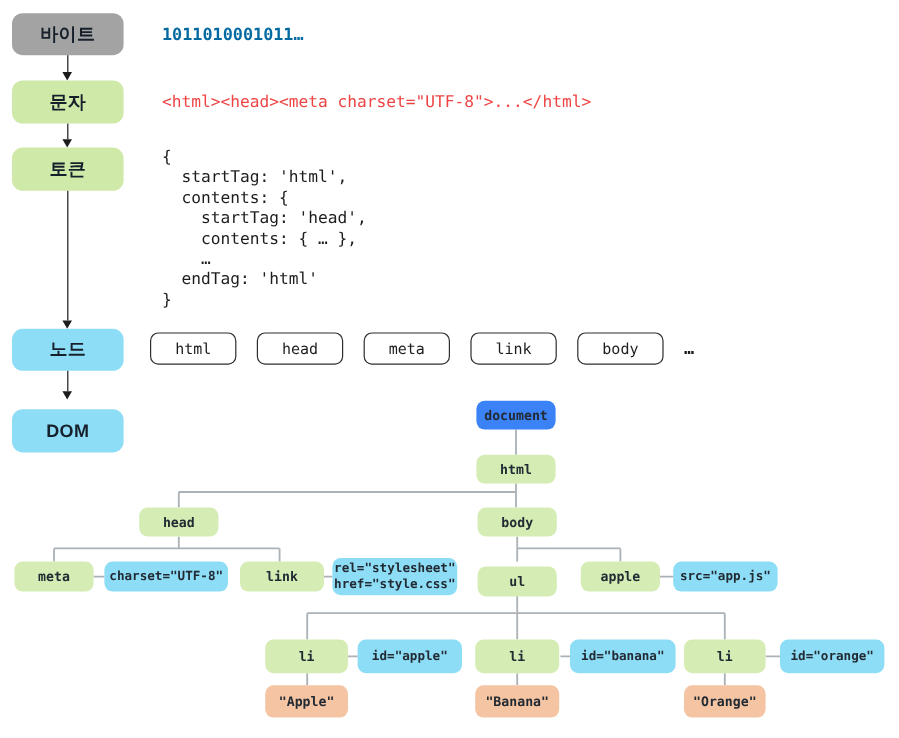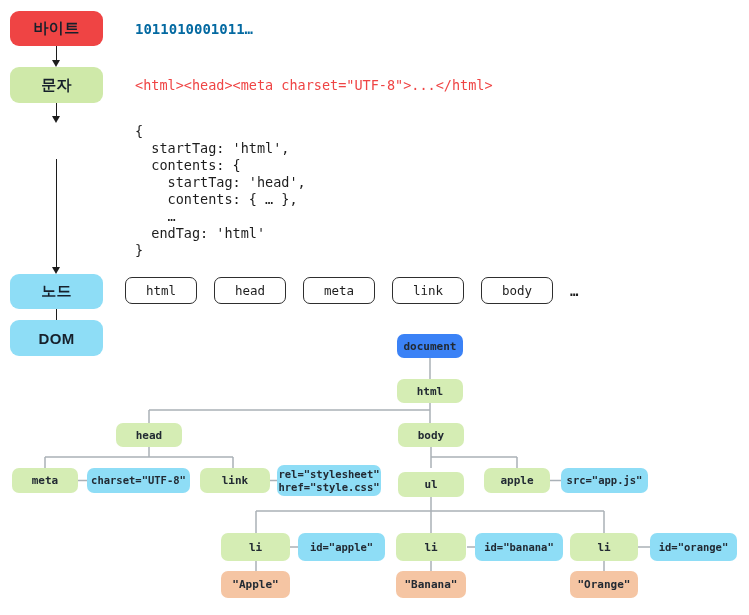"바이트" .stage.yellow { background: #ef4444 -> #a3a3a3 }
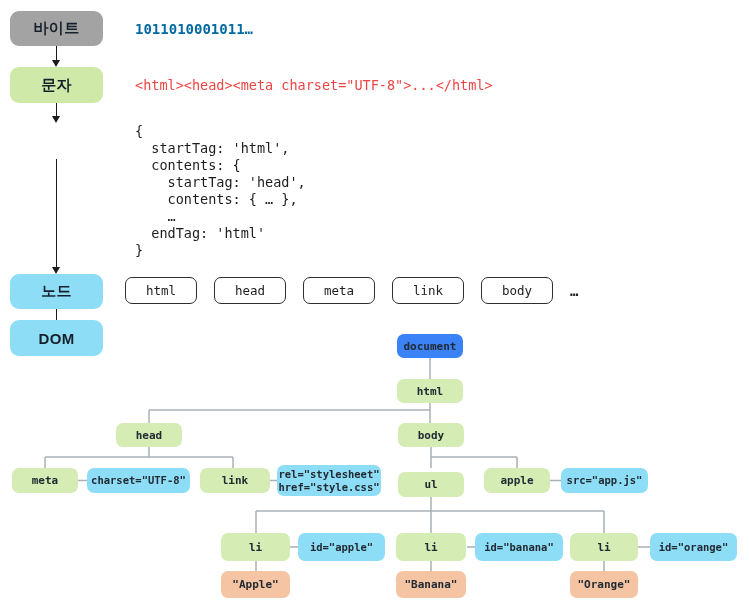"토큰" div.stage { html: none -> <div>토큰</div> }
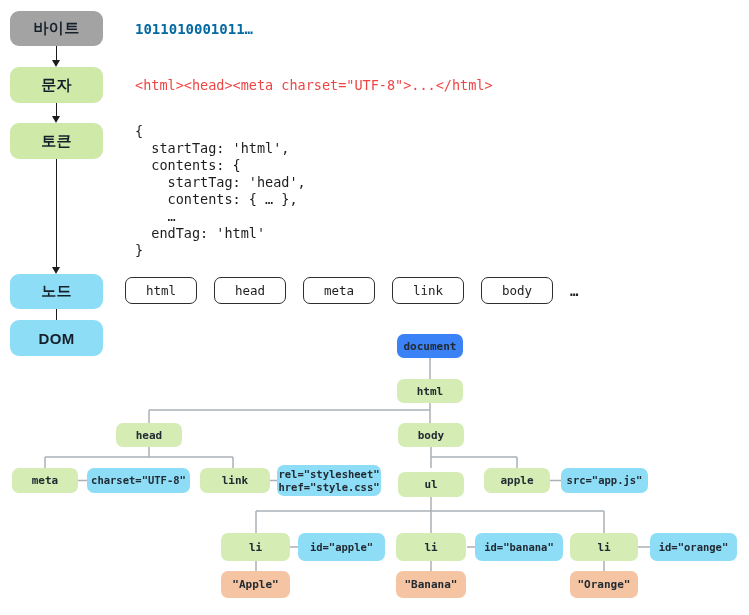"DOM" div.stage { top: 320px -> 341px }
